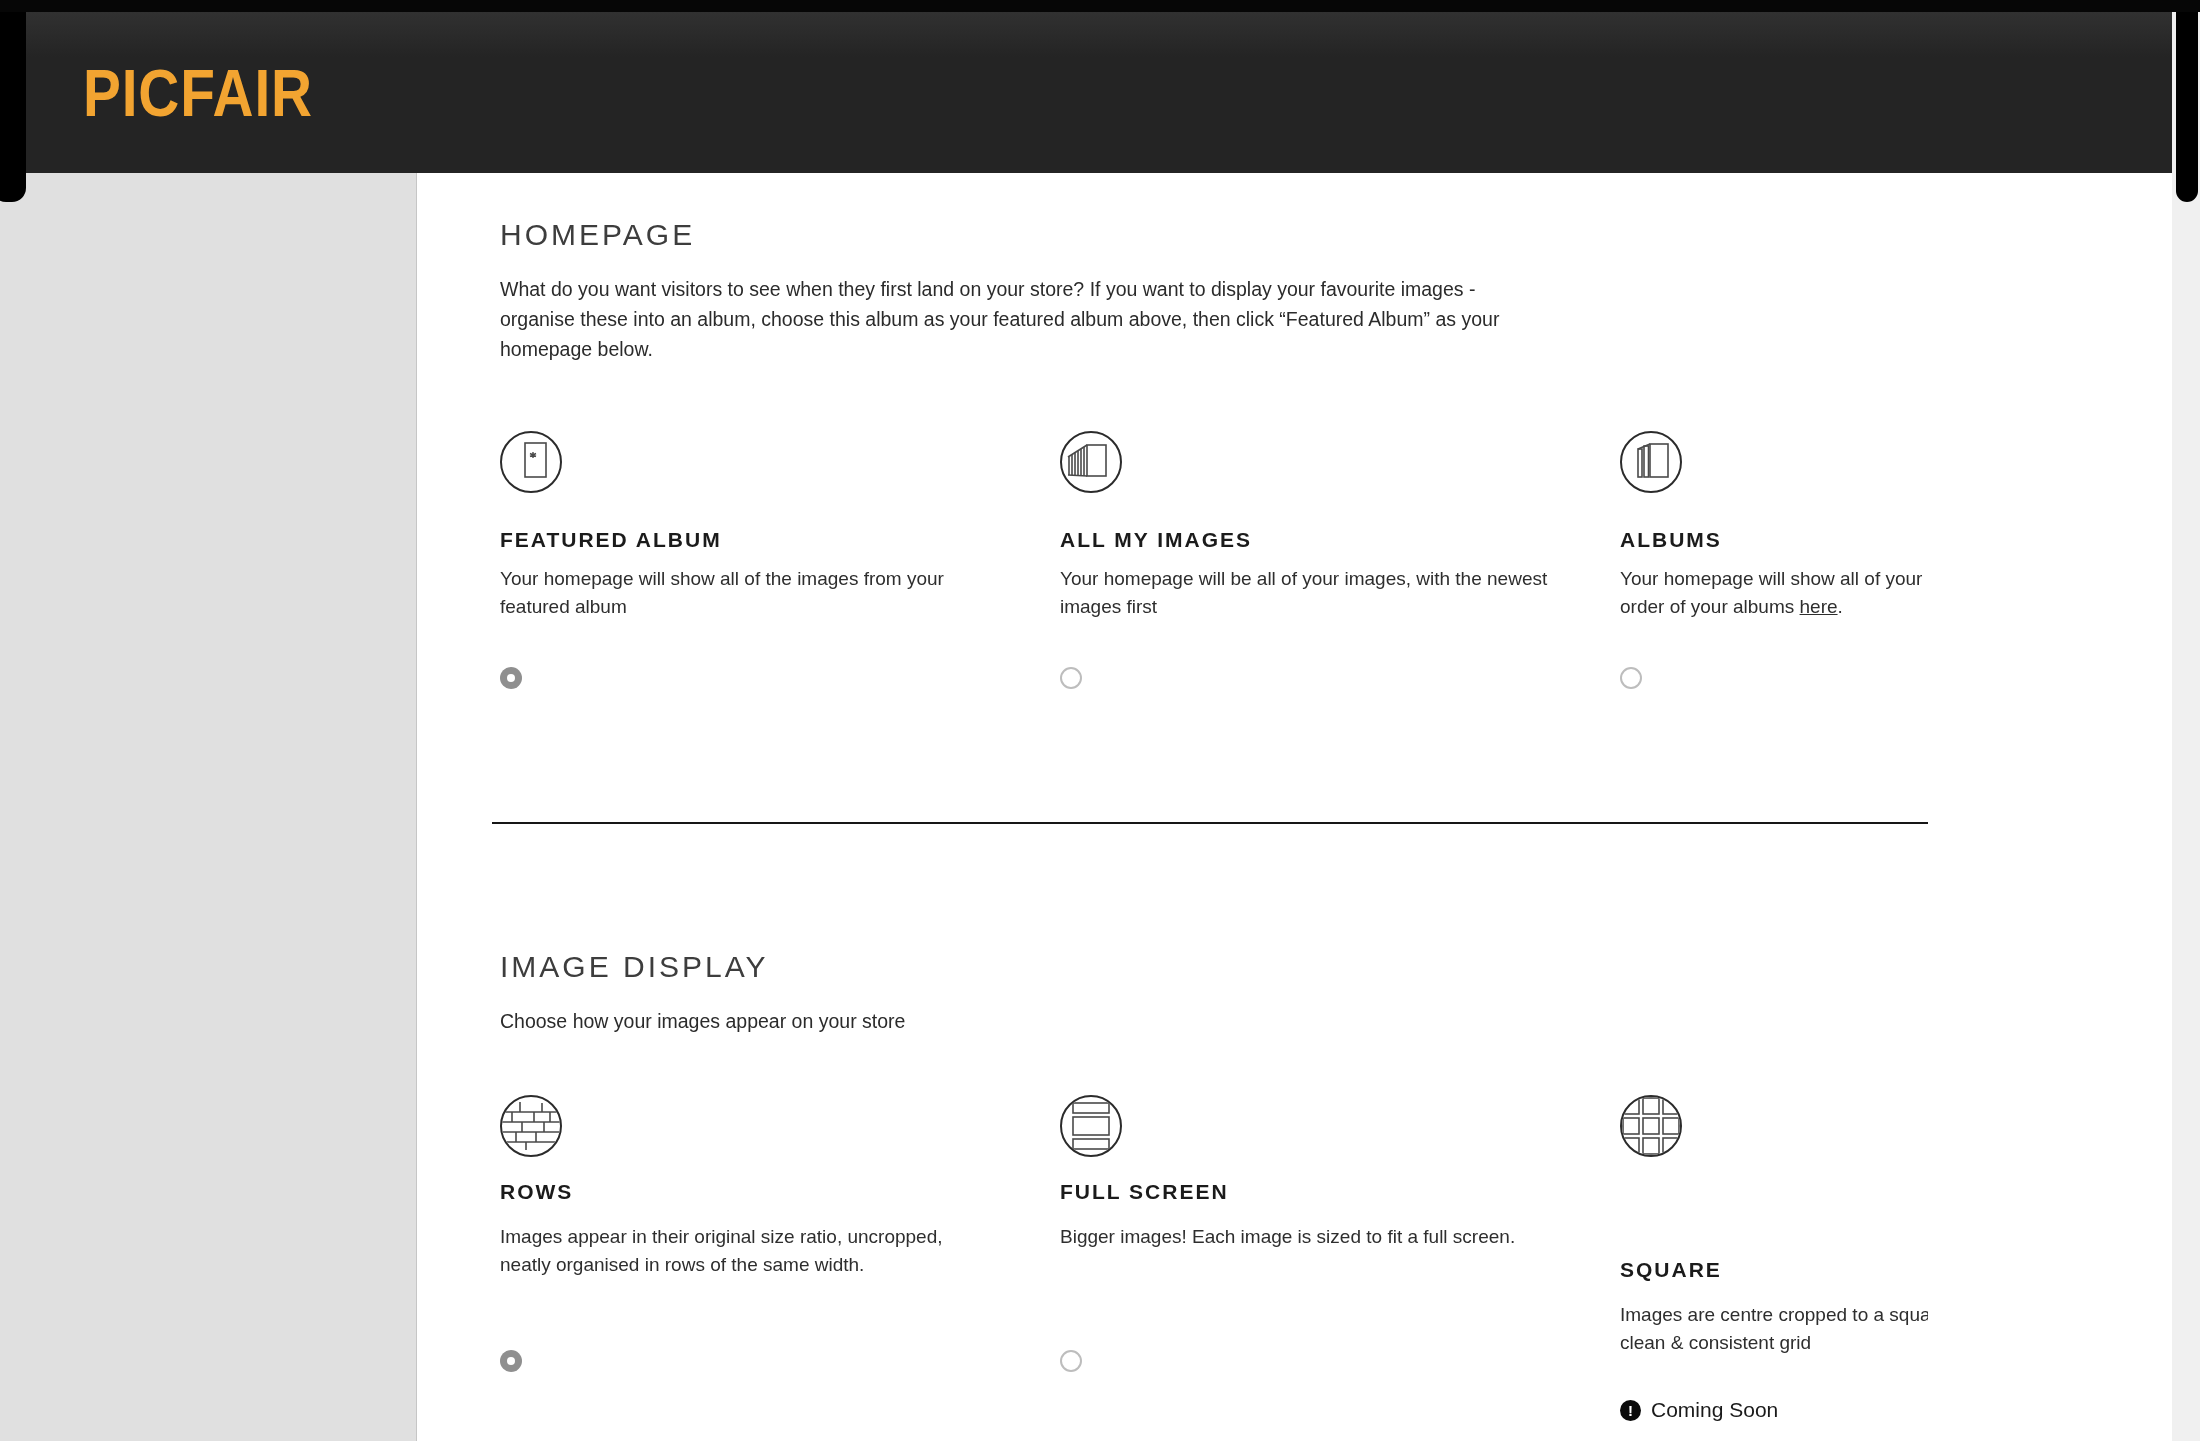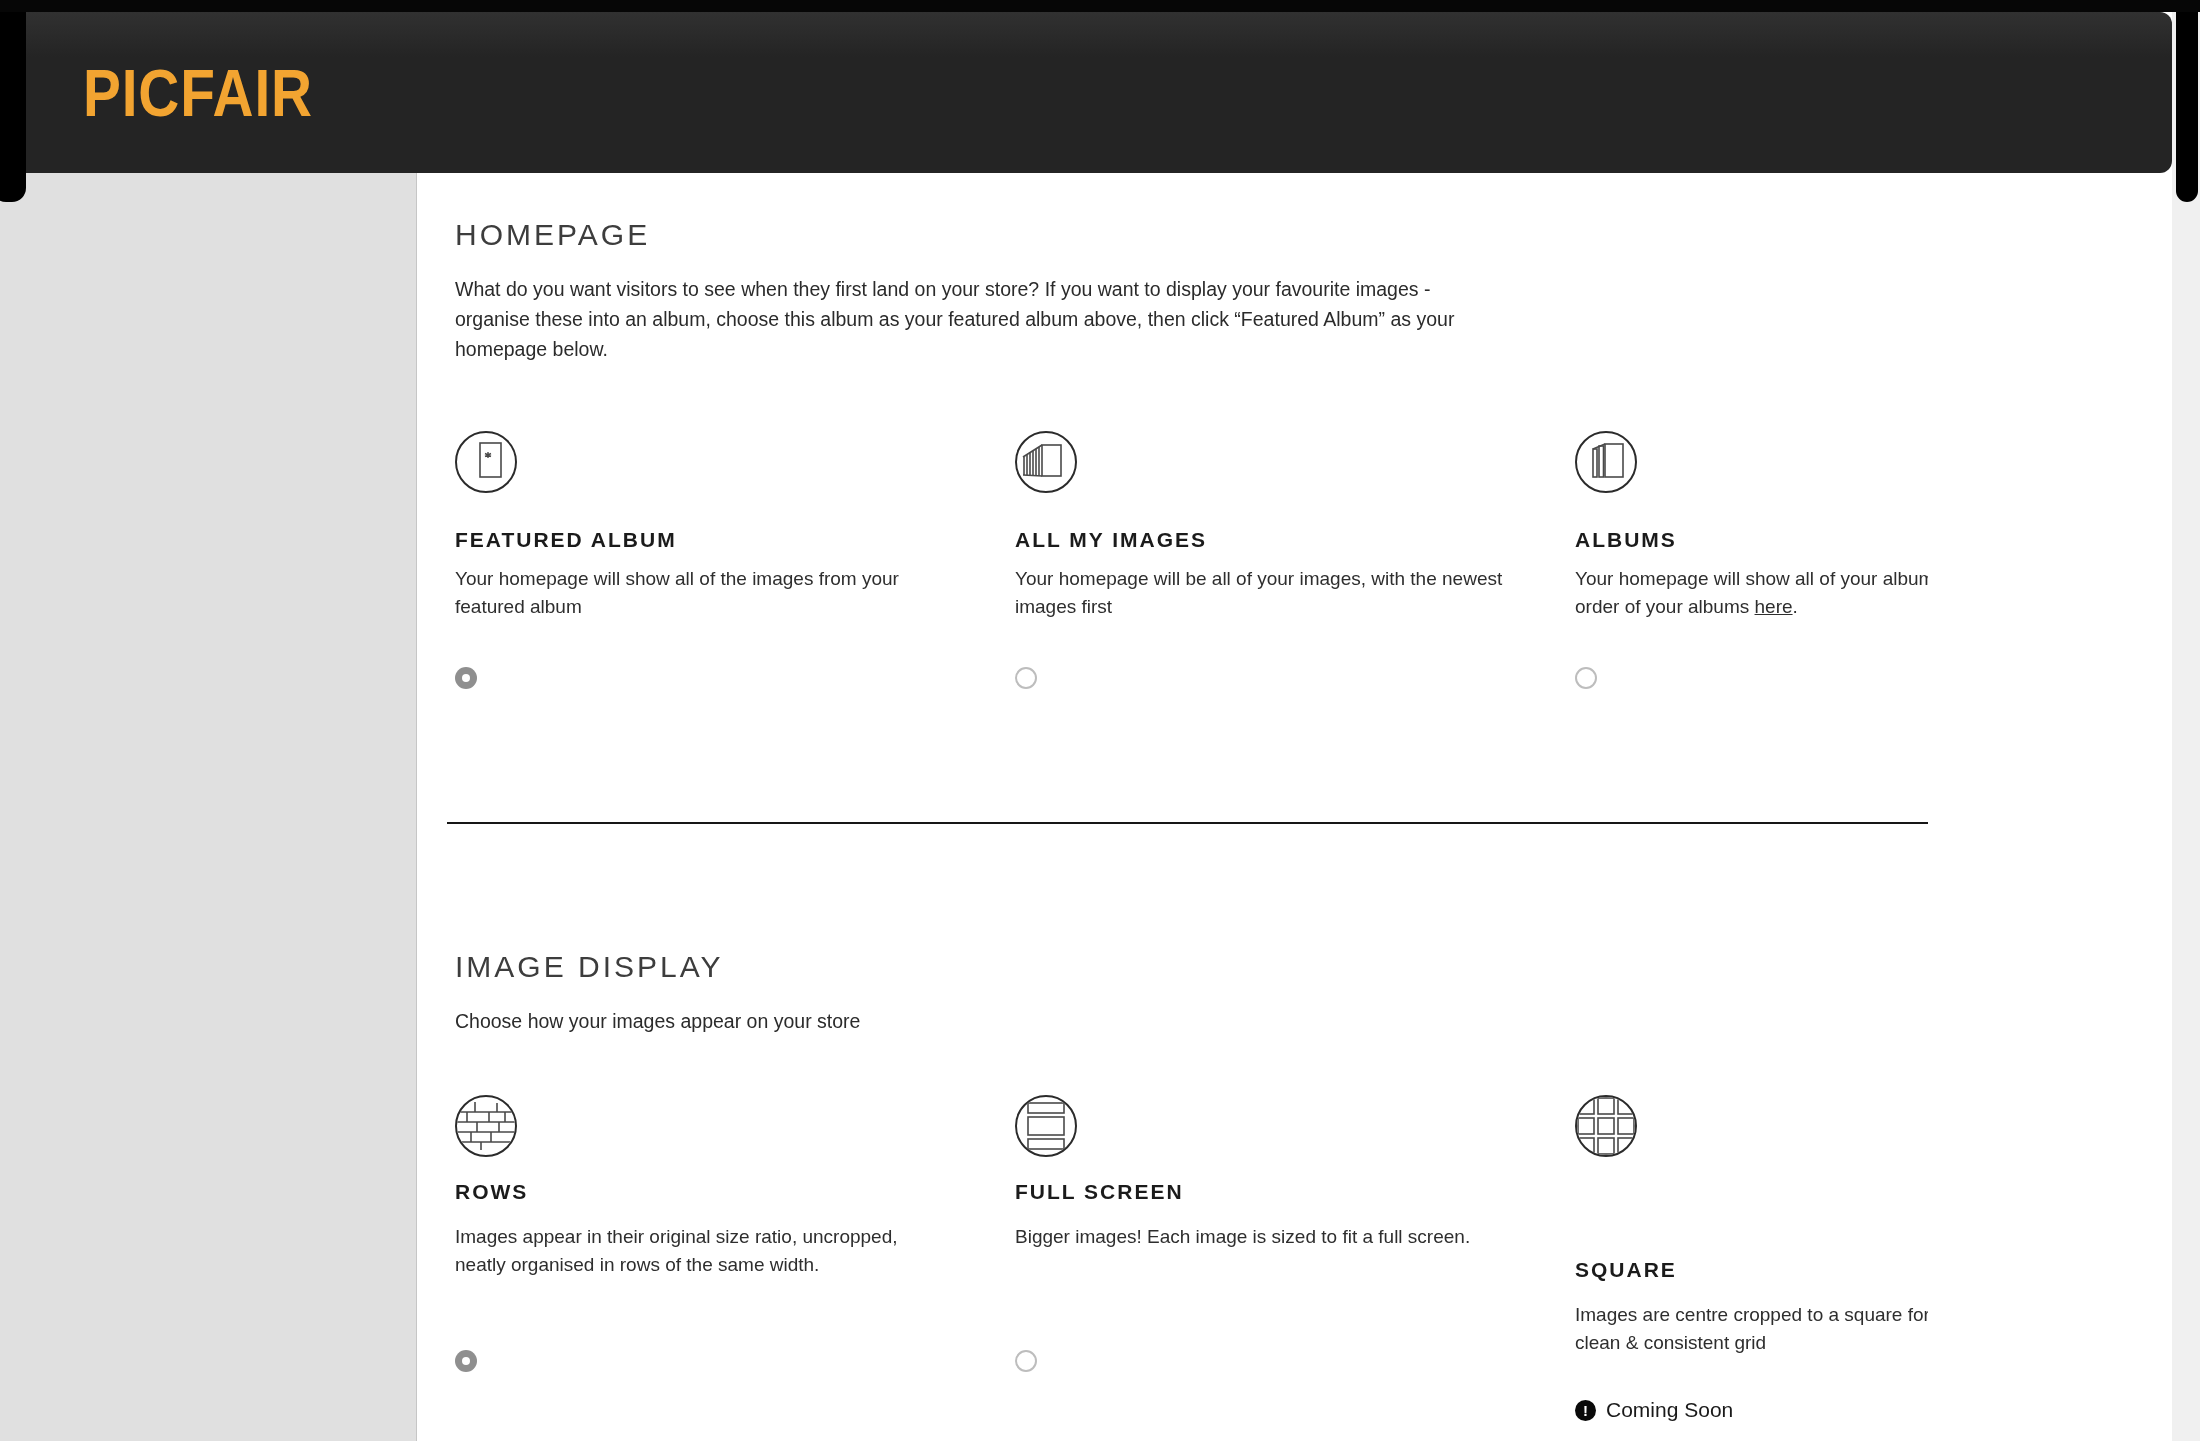"PICFAIR" .header { border-radius: 12px -> none }
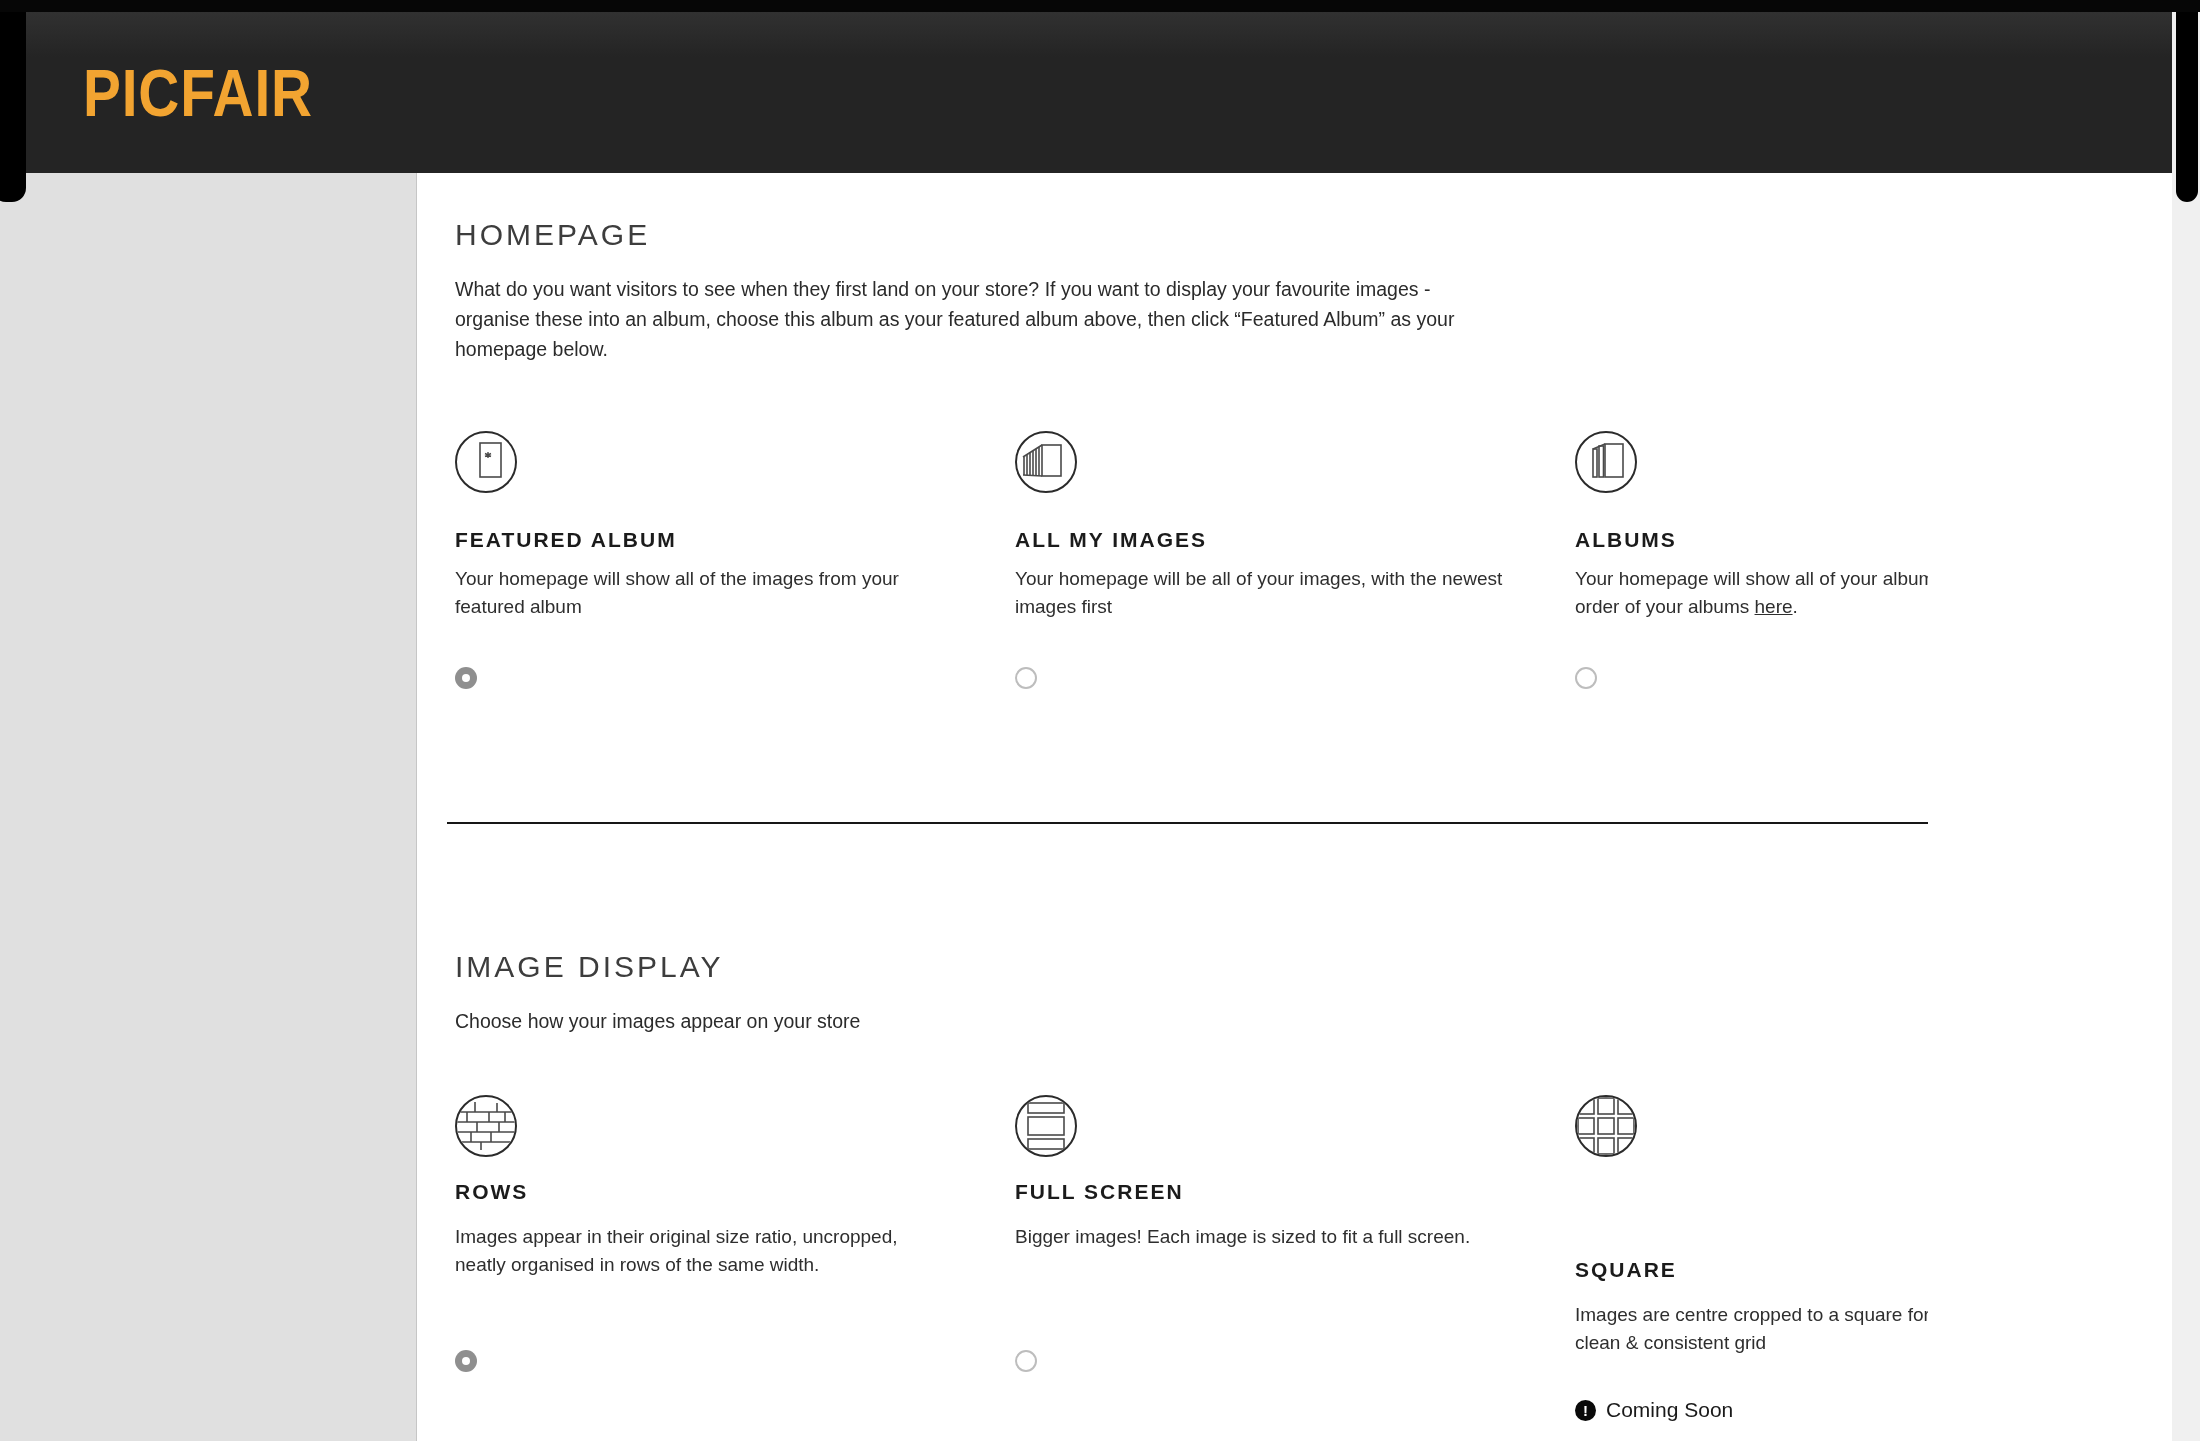"HOMEPAGE" .content { padding-left: 38px -> 83px }
